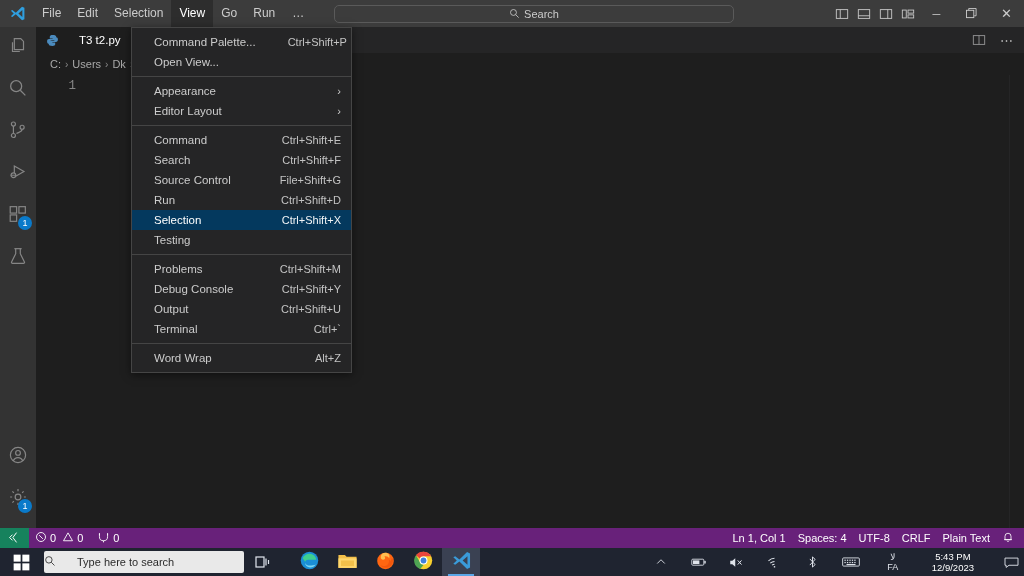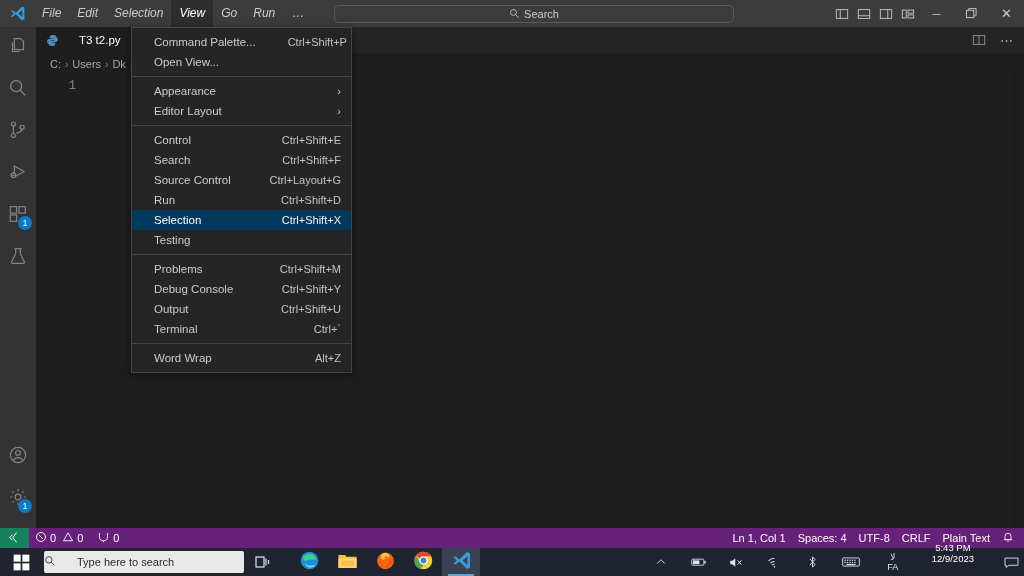"File" .menubar { font-style: italic -> none }
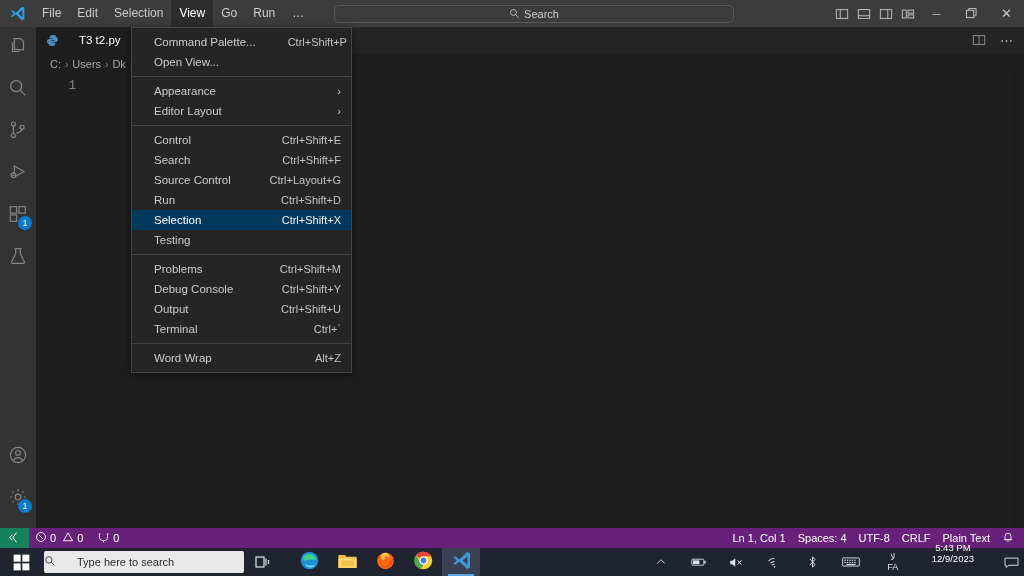"Control" span.mi-label { text: Control -> Command }
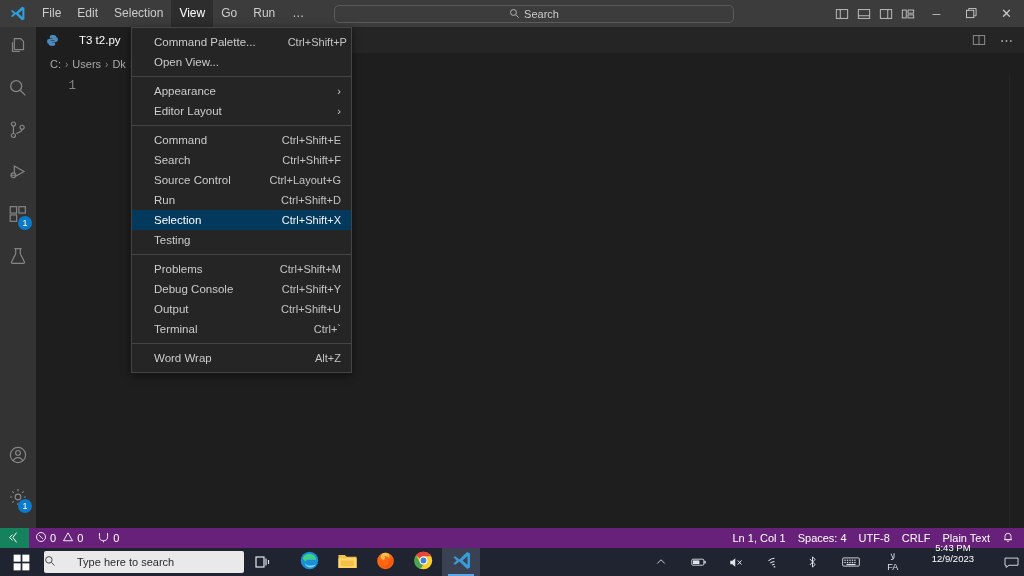"Ctrl+Layout+G" span.mi-key { text: Ctrl+Layout+G -> File+Shift+G }
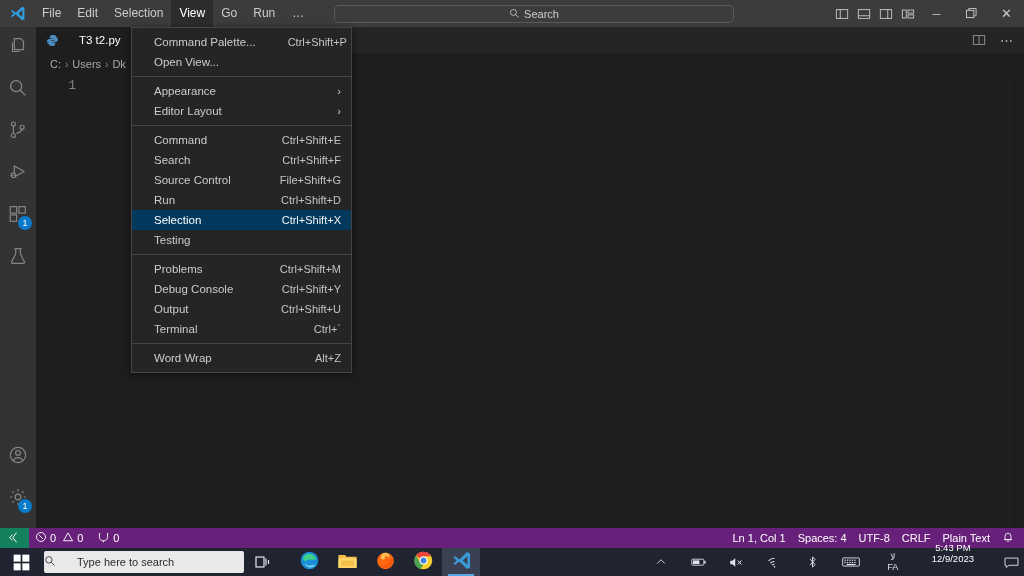"5:43 PM" .tray-clock { justify-content: flex-end -> center }
